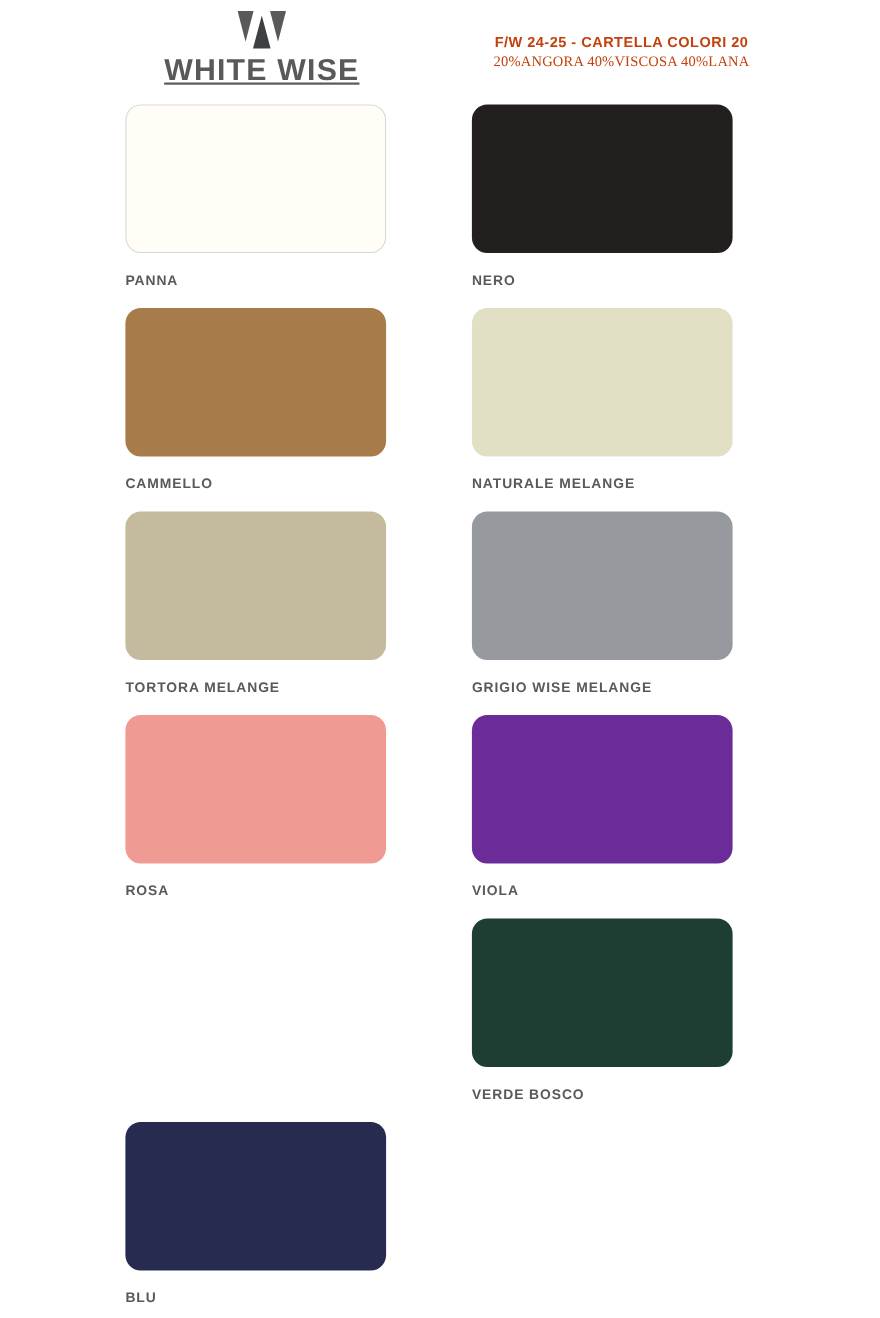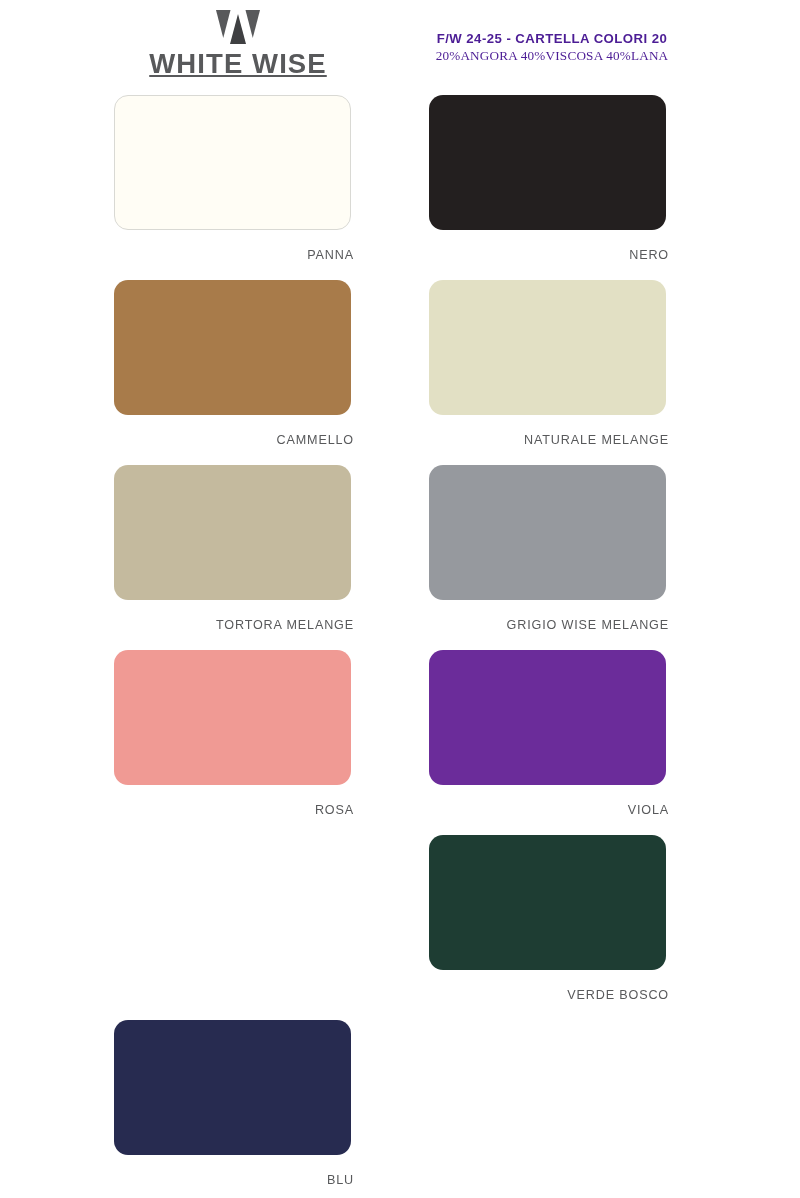"F/W 24-25 - CARTELLA COLORI" .meta { color: #4c1d95 -> #c2410c; left: 387px -> 400px }
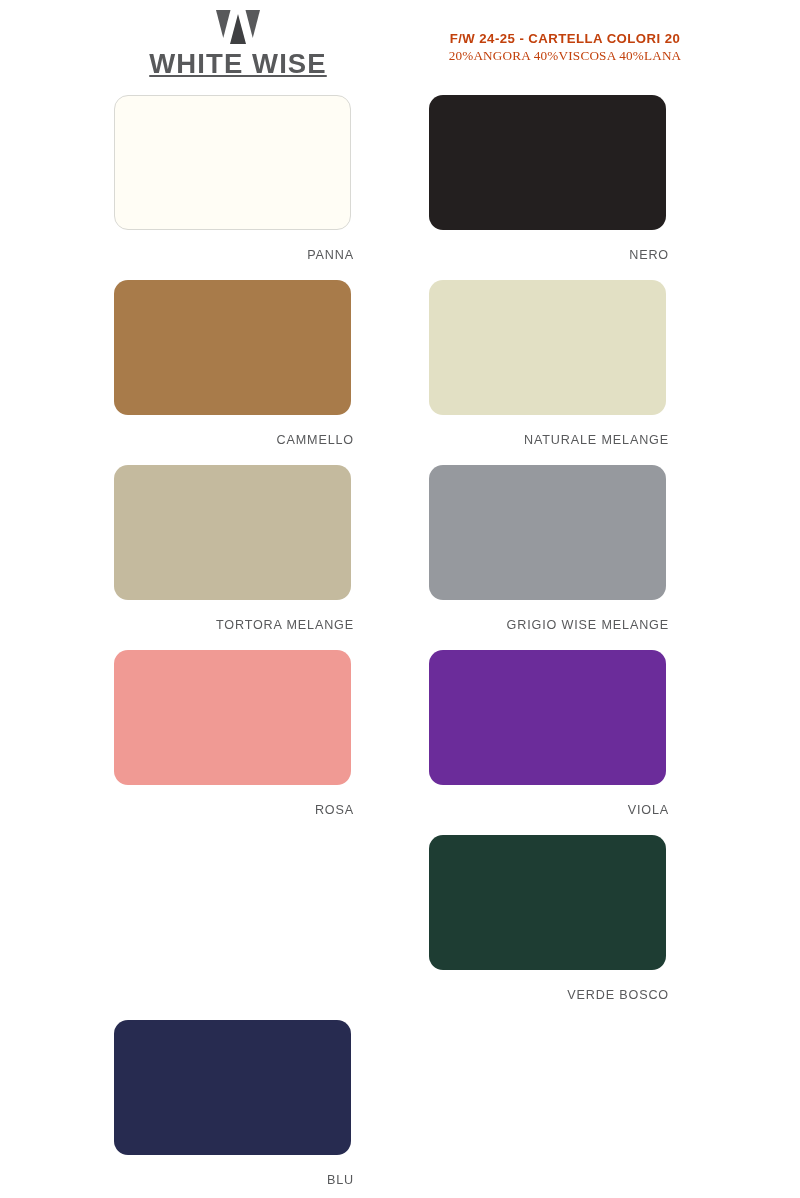"PANNA" .swatch-label { font-weight: none -> bold; text-align: right -> left }
